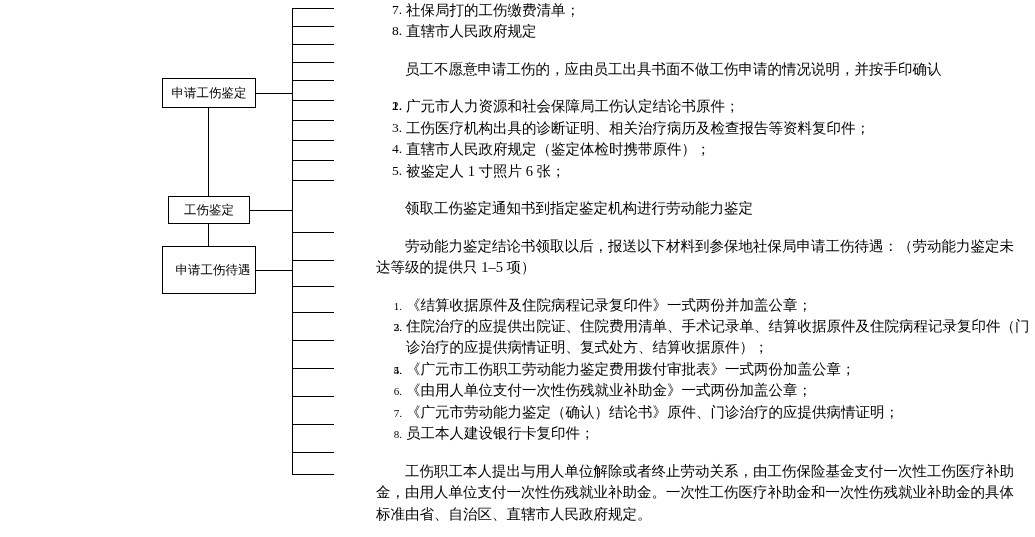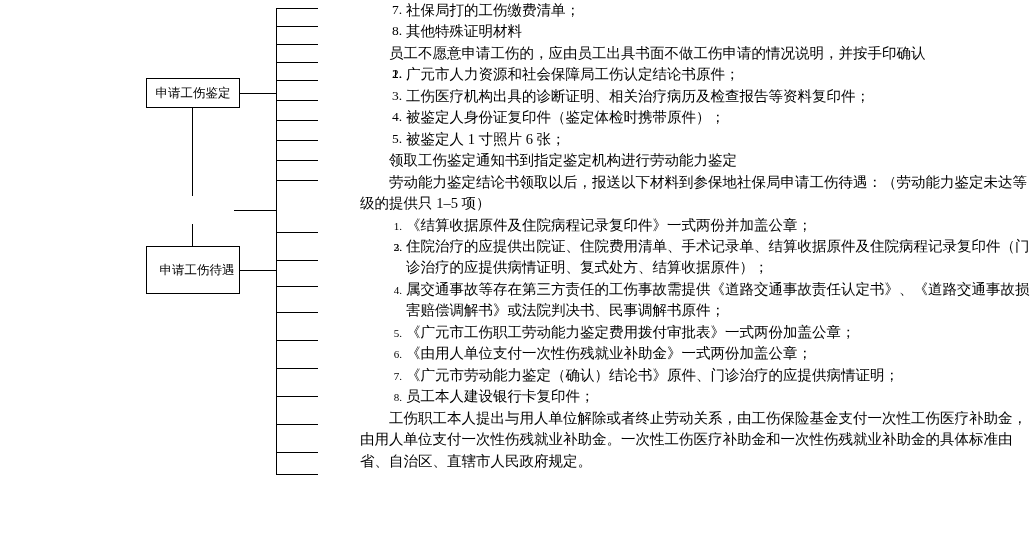"其他特殊证明材料" span { text: 其他特殊证明材料 -> 直辖市人民政府规定 }
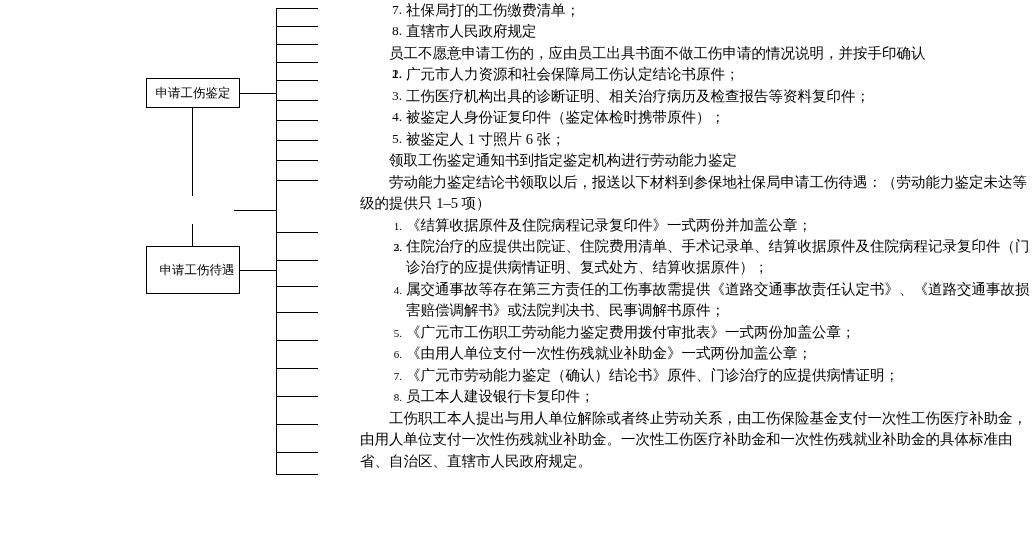"员工不愿意申请工伤的，应由员工出具书面不做工伤申请的情况说明，并按手印确认" .para { margin: 0 -> 16px }
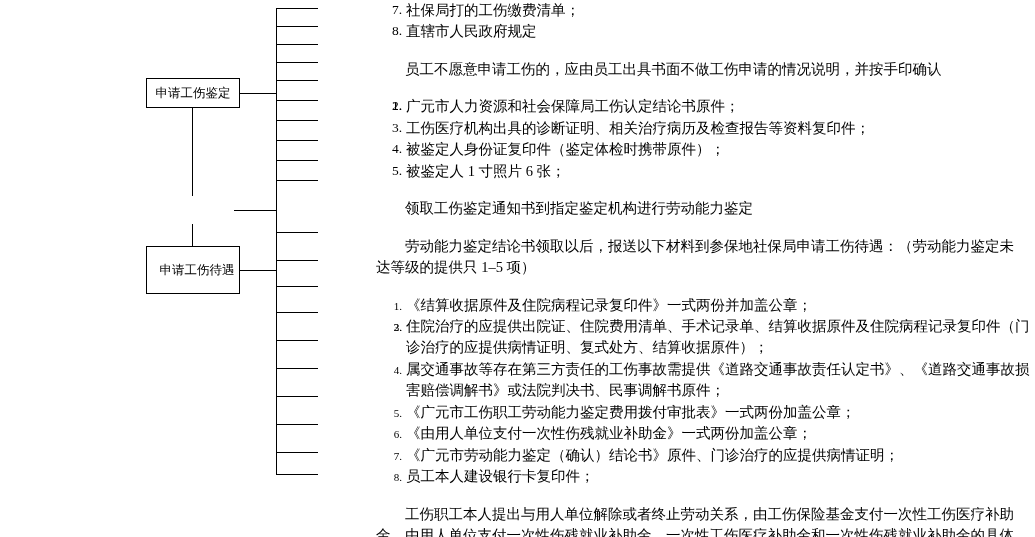"申请工伤鉴定" #diagram { left: 0 -> 16px }
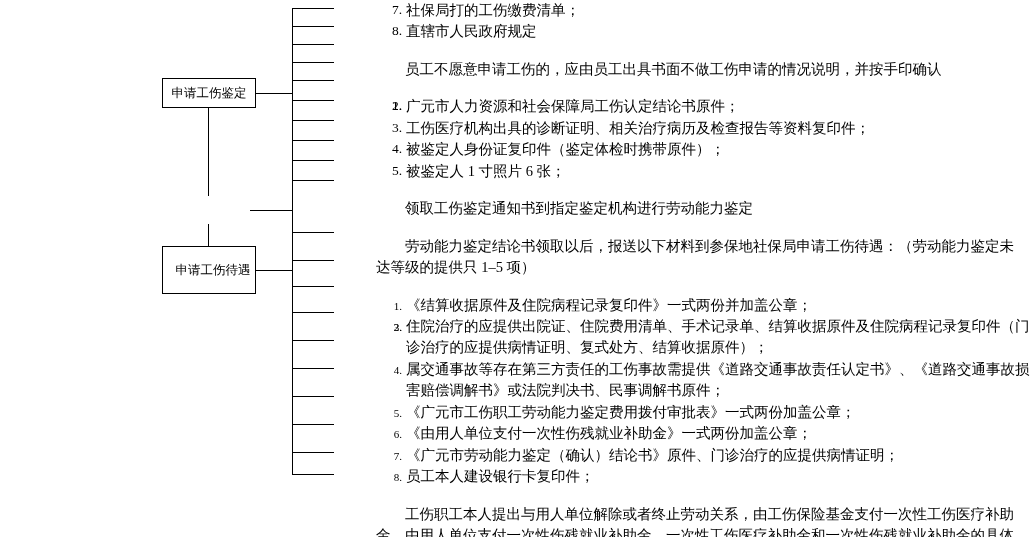"被鉴定人身份证复印件（鉴定体检时携带原件）；" span { text: 被鉴定人身份证复印件 -> 直辖市人民政府规定 }
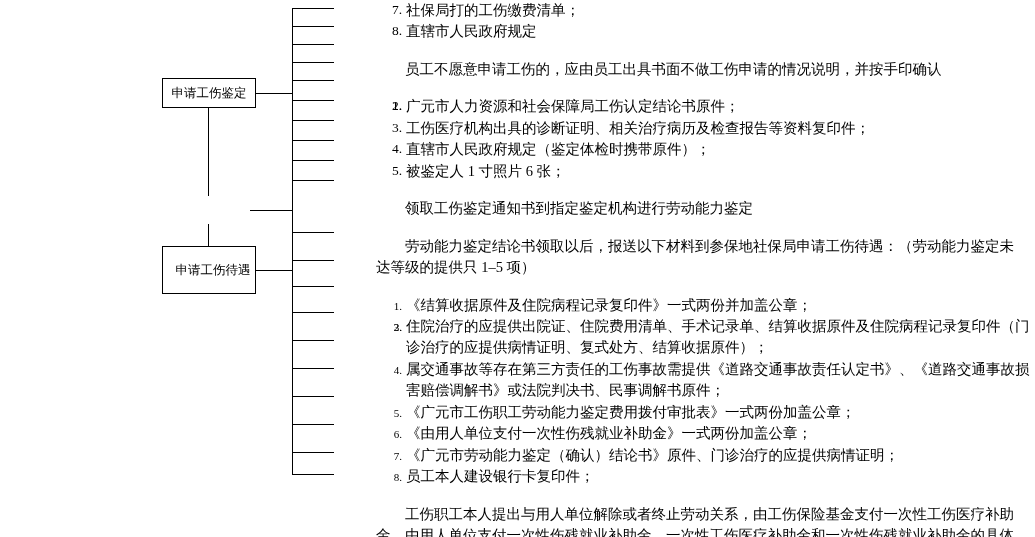"工伤鉴定" div.flow-box { html: none -> <div> <span>工伤鉴定</span> </div> }
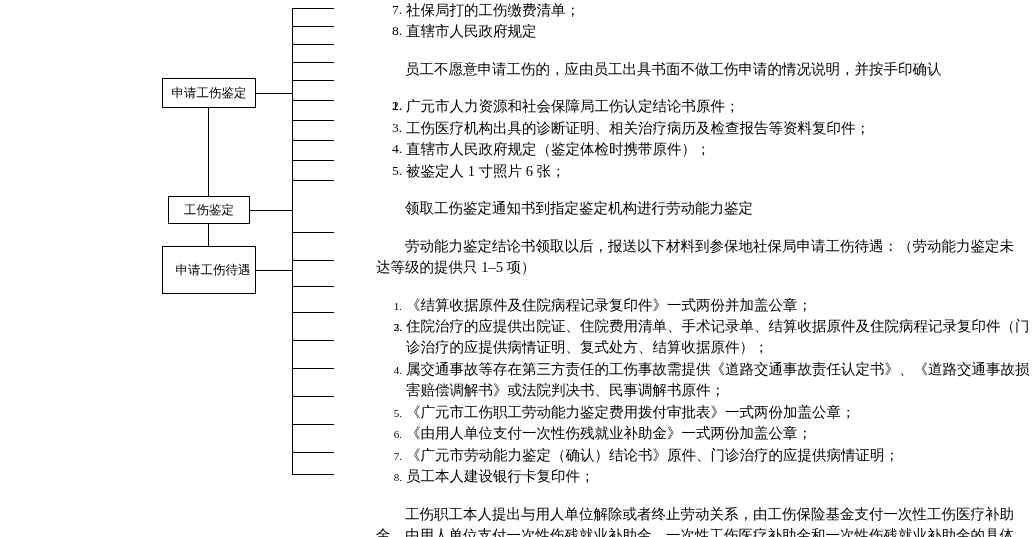"属交通事故等存在第三方责任的工伤事故需提供《道路交通事故责任认定书》、《道路交通" span { html: <span>属交通事故等存在第三方责任的工伤事故需提供《道路交通事故责任认定书》、《道路交通事故损害赔偿调解书》或法院判决书、民事调解书原件；</span> -> none }
